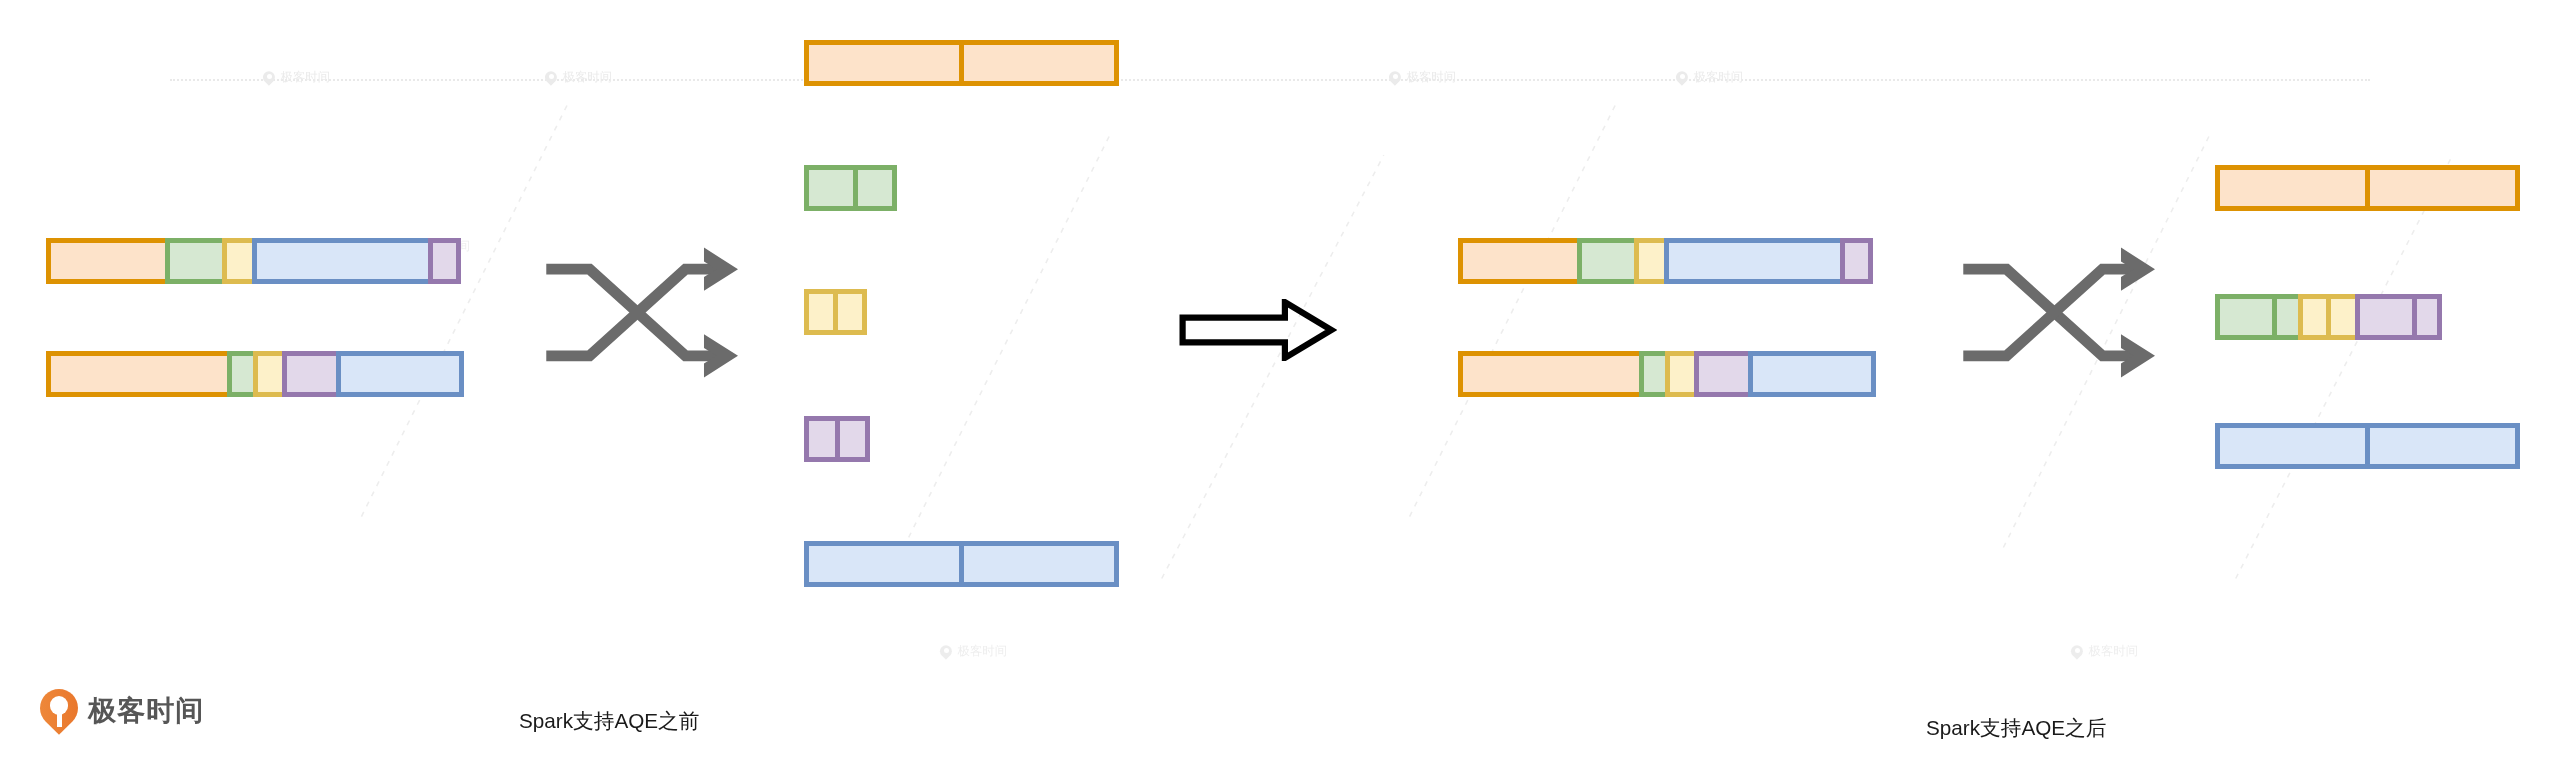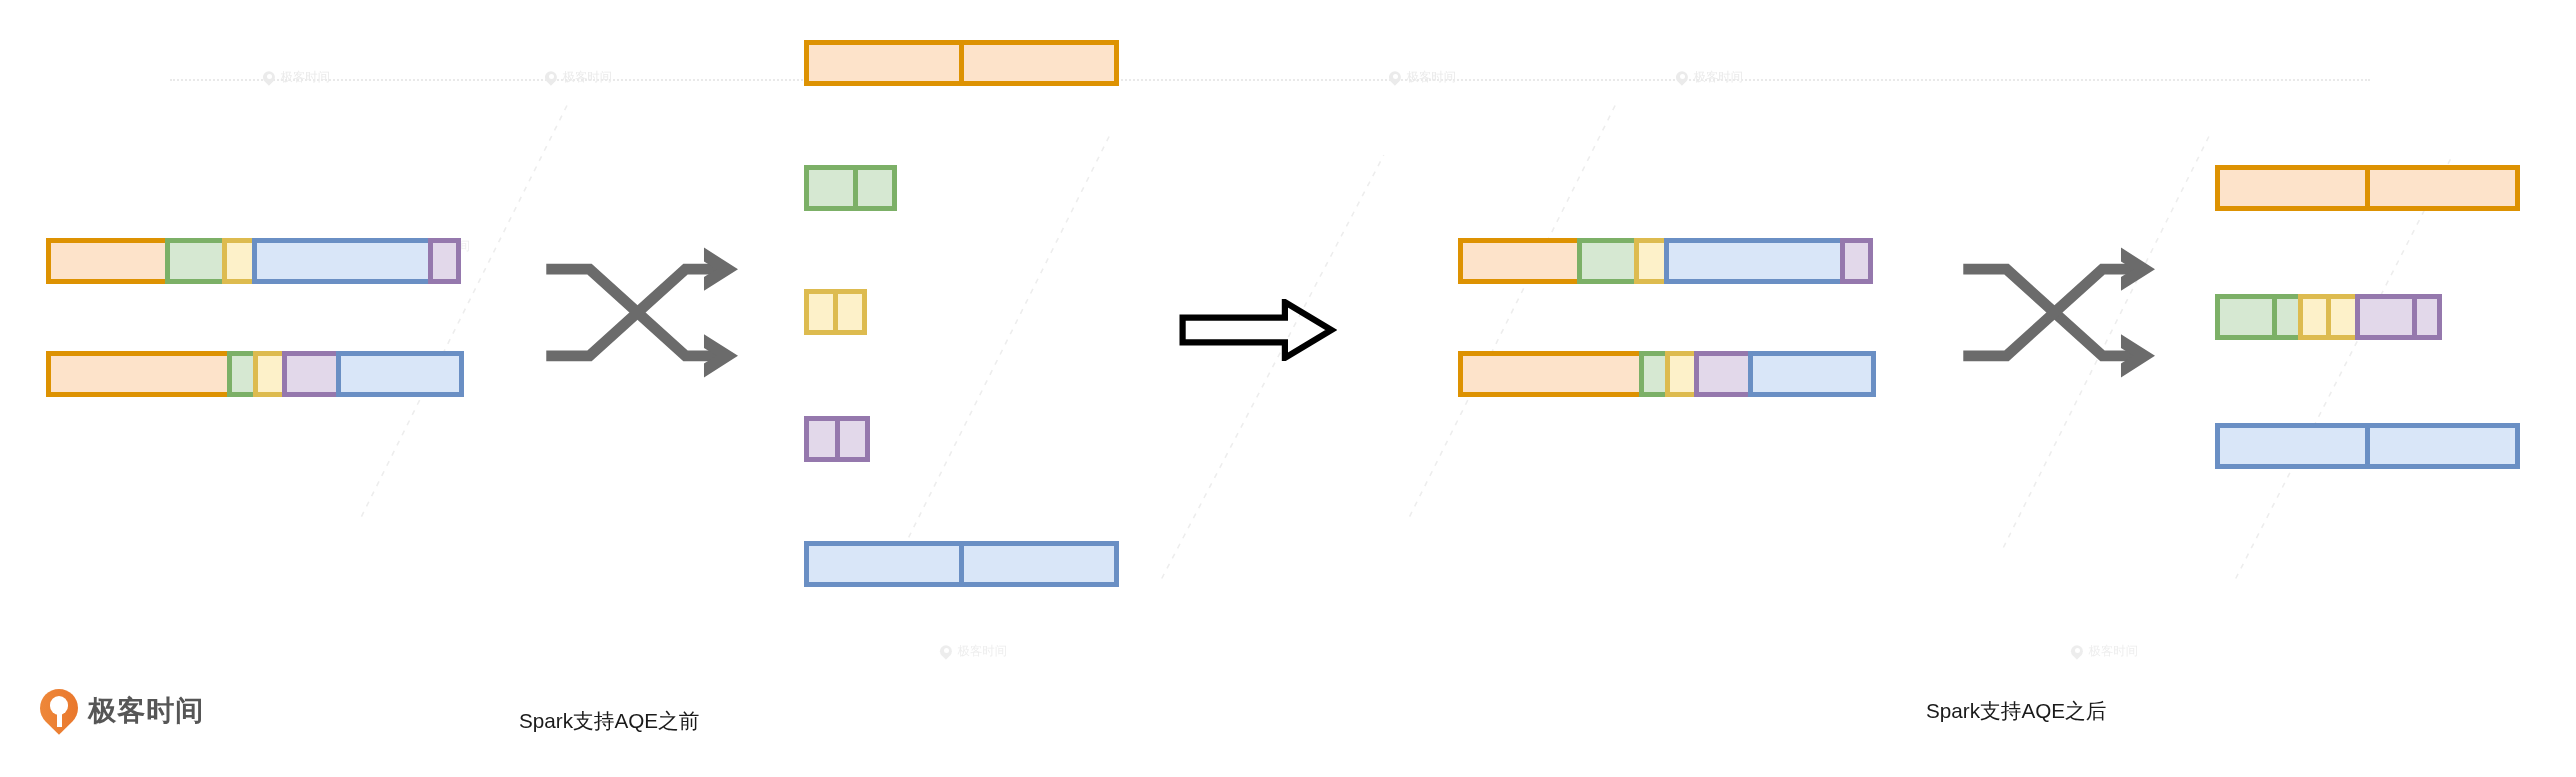"Spark支持AQE之后" div.caption { top: 697px -> 714px }
